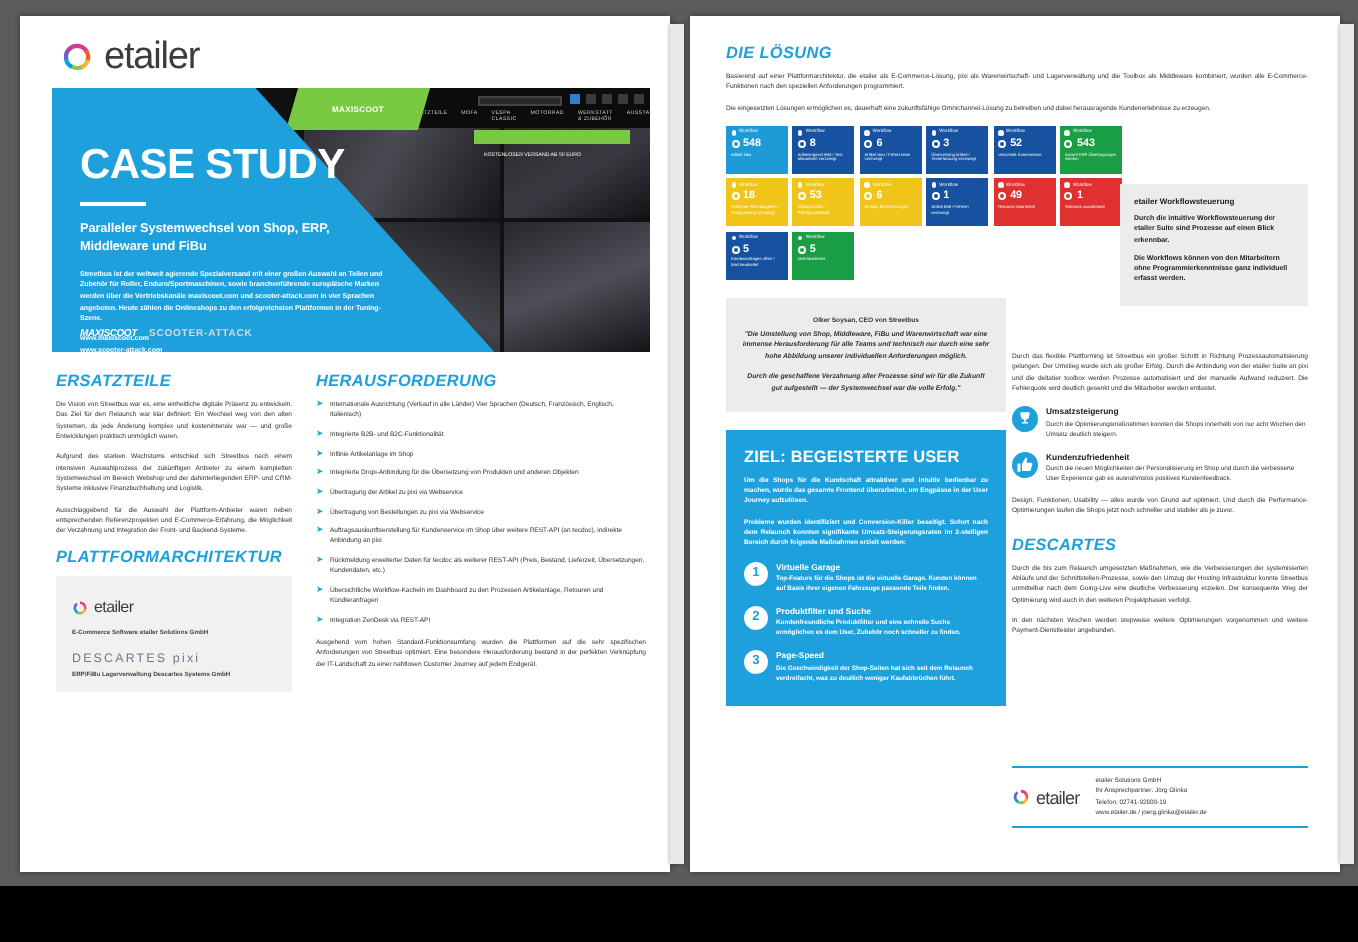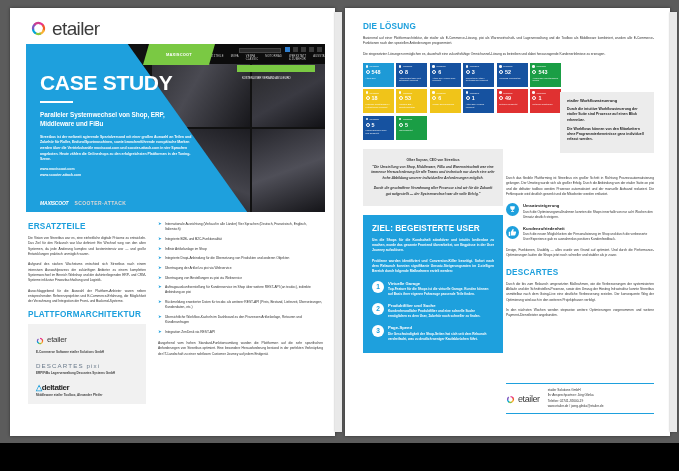"DIE LÖSUNG" h2.sec { font-style: none -> italic }
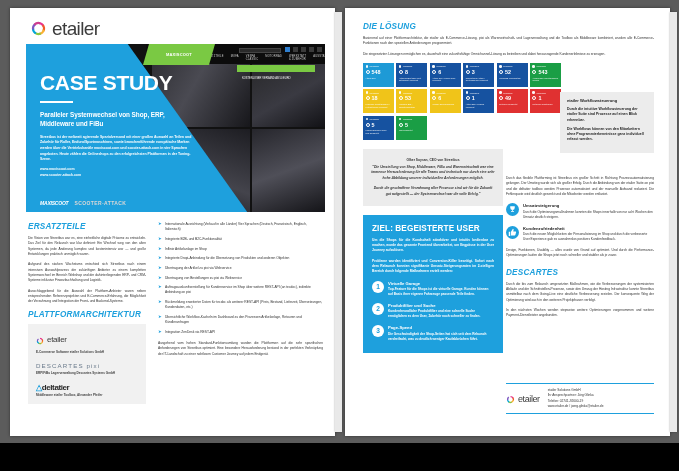"CASE STUDY" .hero { height: 168px -> 132px }
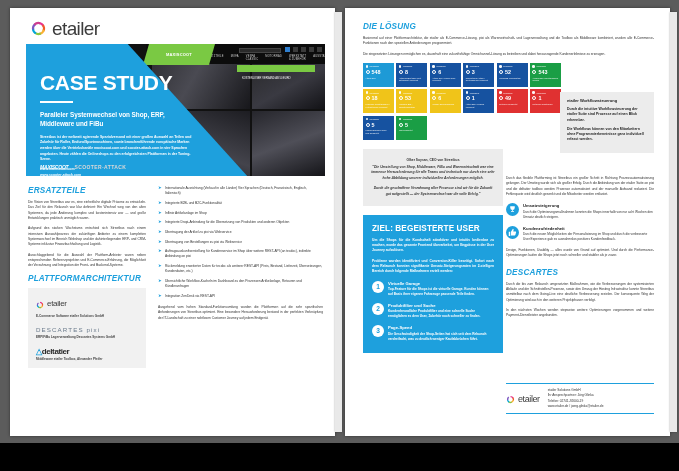"HERAUSFORDERUNG" h2.sec { html: none -> <h2>HERAUSFORDERUNG</h2> }
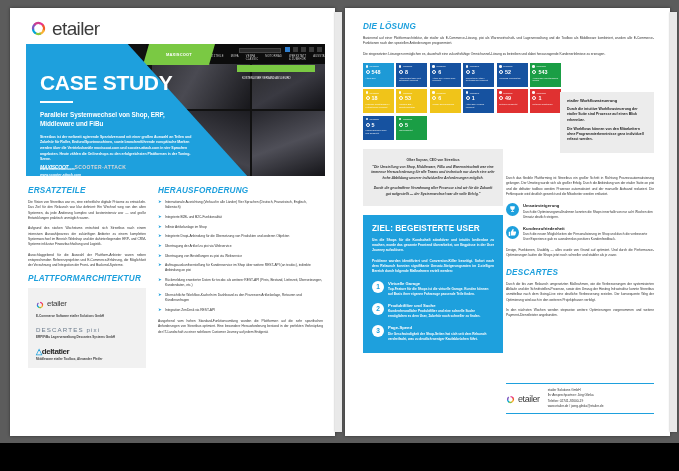"△deltatier" div.arch-item { html: <div> <div><span>△</span><span>deltatier</span></div> <div>Middleware etailer Toolbox, Alexander Pfeifer</div> </div> -> none }
